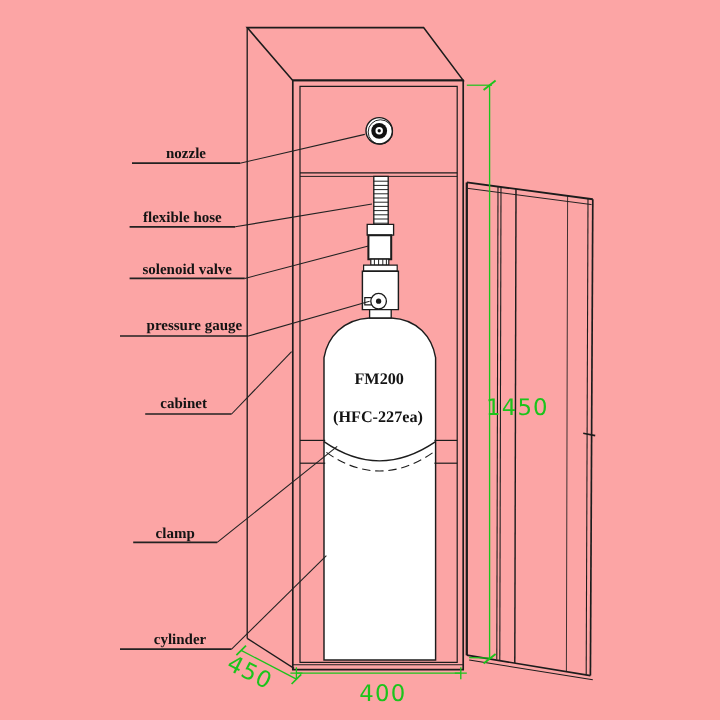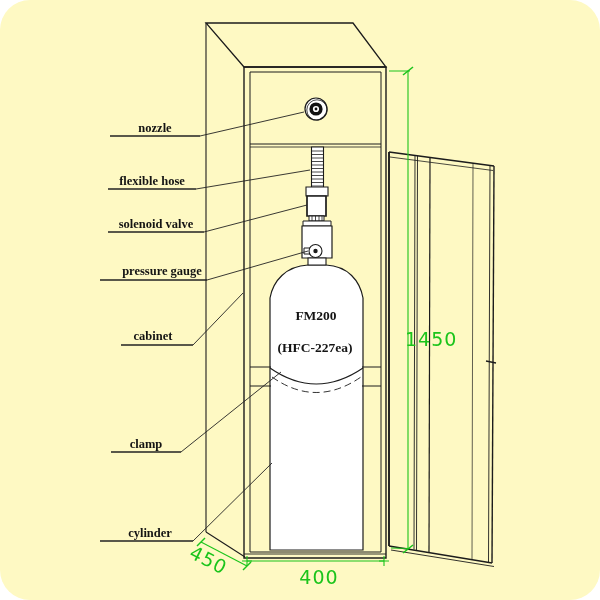"nozzle" .stage { background: #fef9c3 -> #fca5a5; border-radius: 30px -> none }
